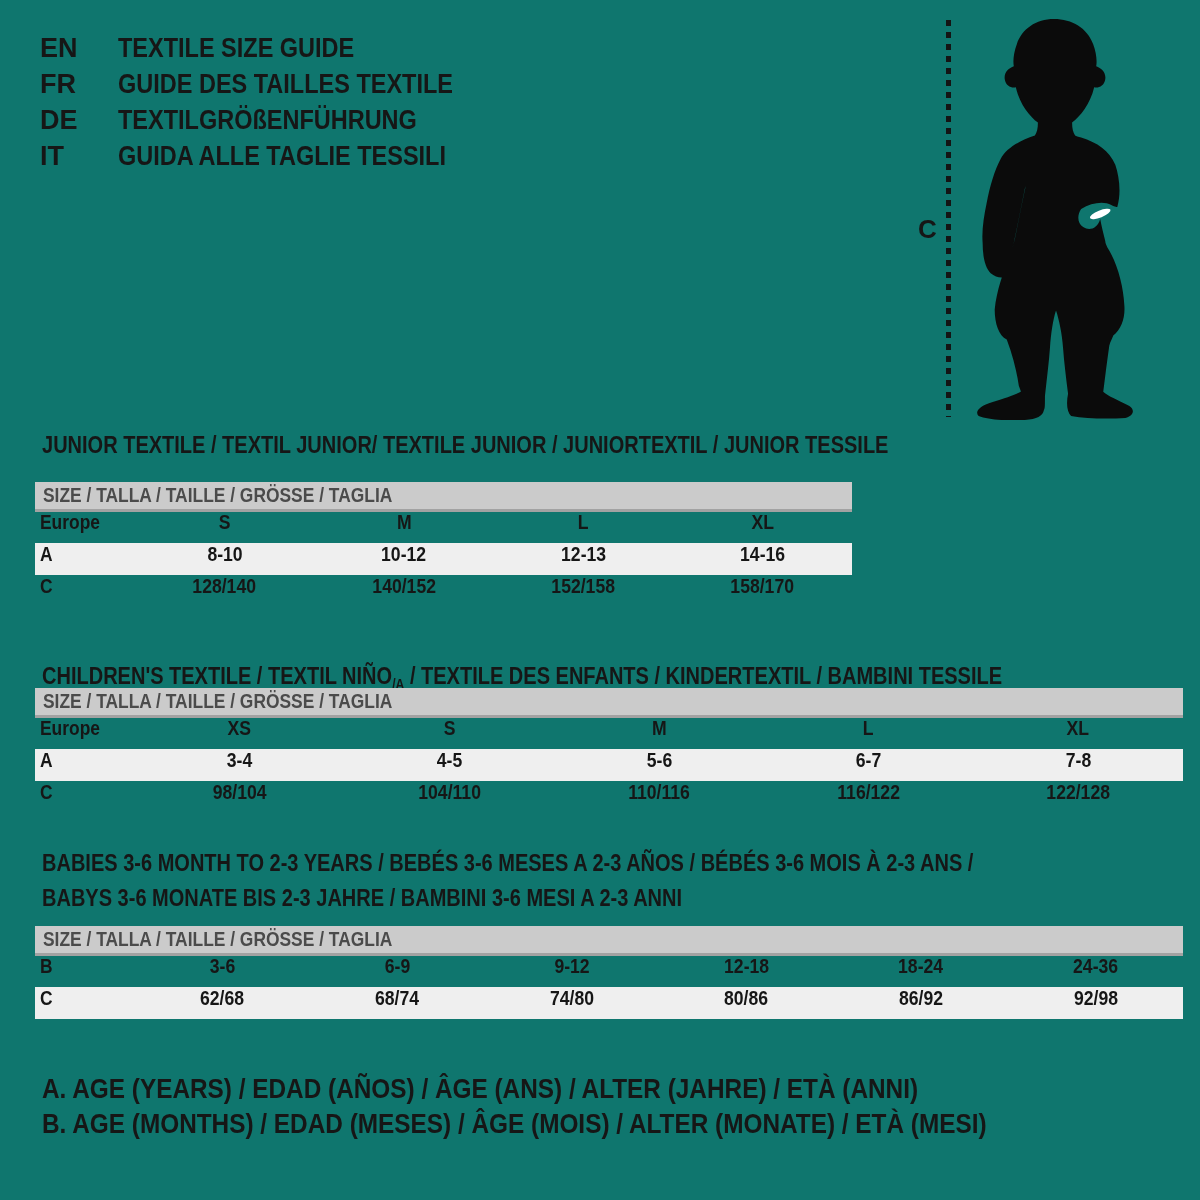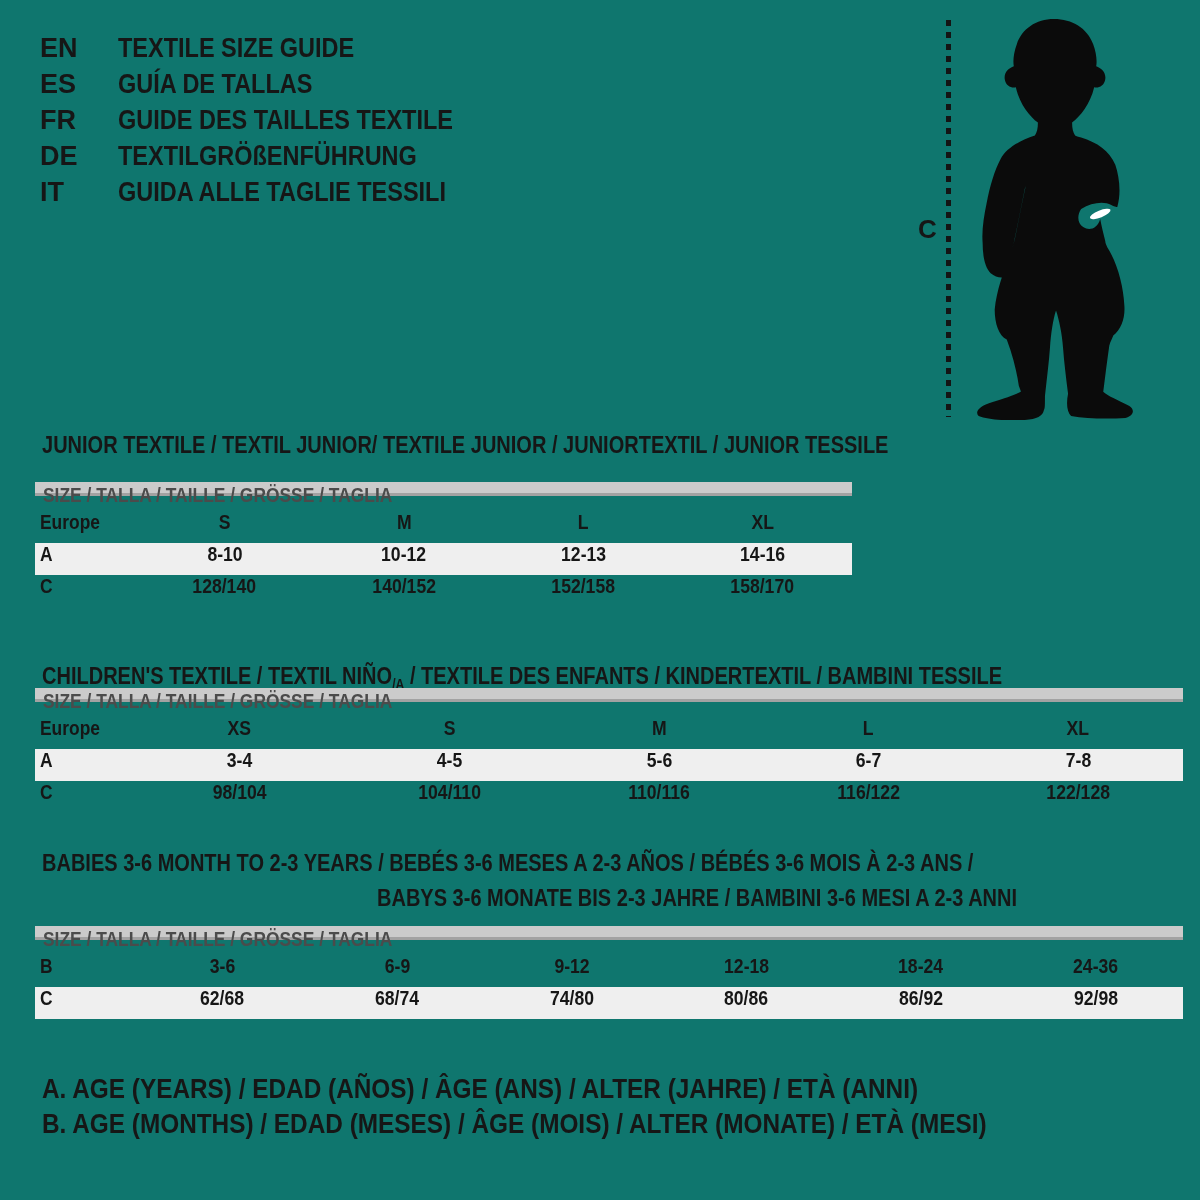"ES" div.lang-row { html: <div> <span>ES</span> <span><span>GUÍA DE TALLAS</span></span> </div> -> none }
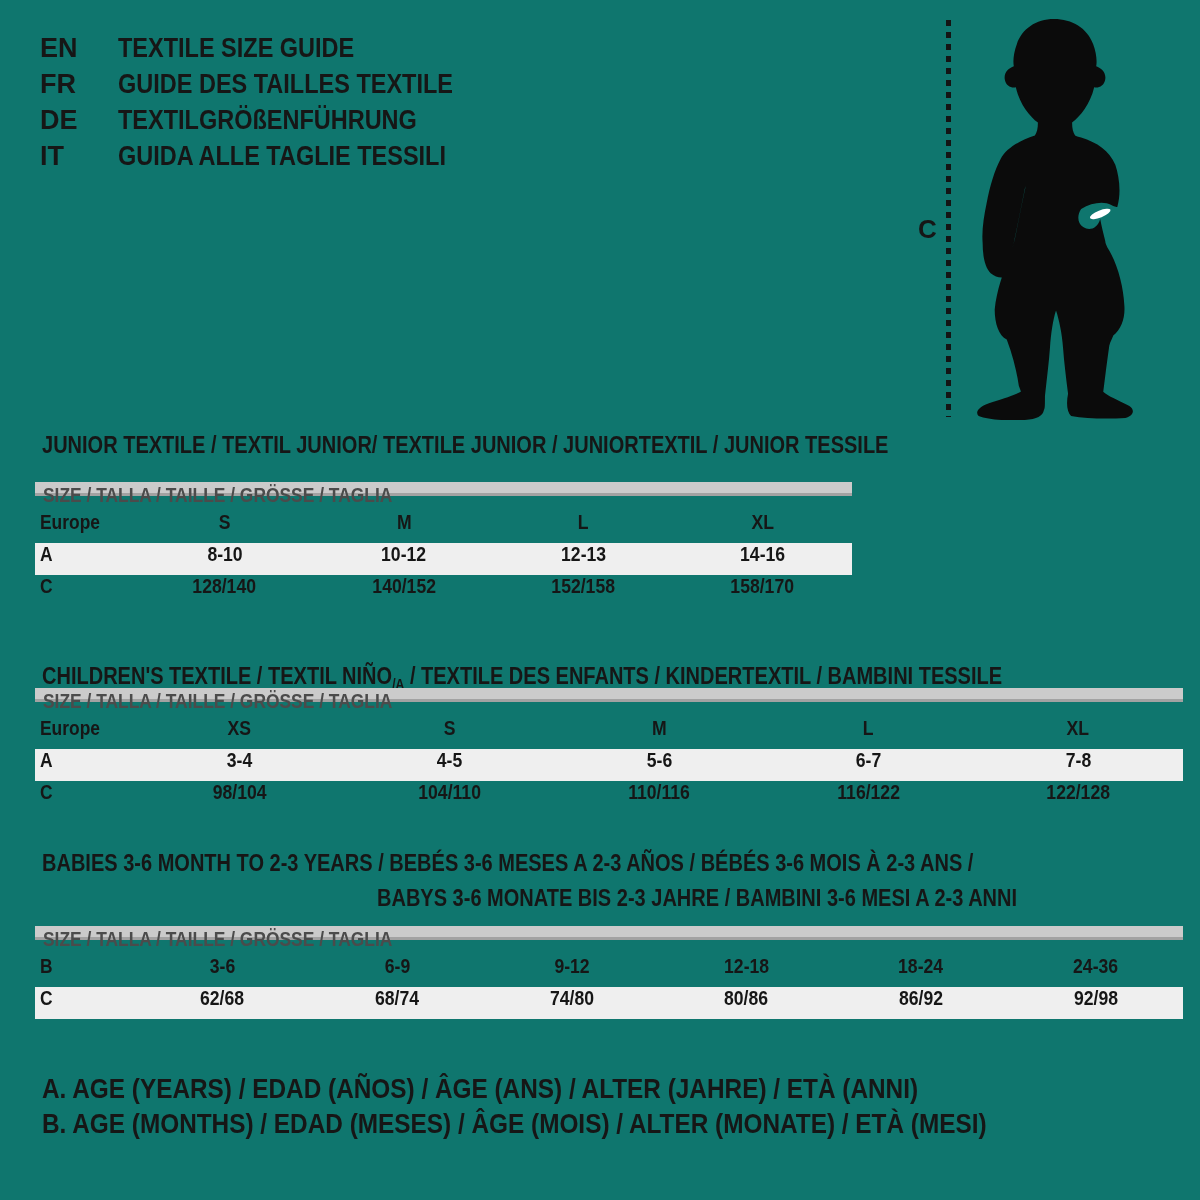"JUNIOR TEXTILE / TEXTIL JUNIOR/" .sec-title { text-align: right -> none }
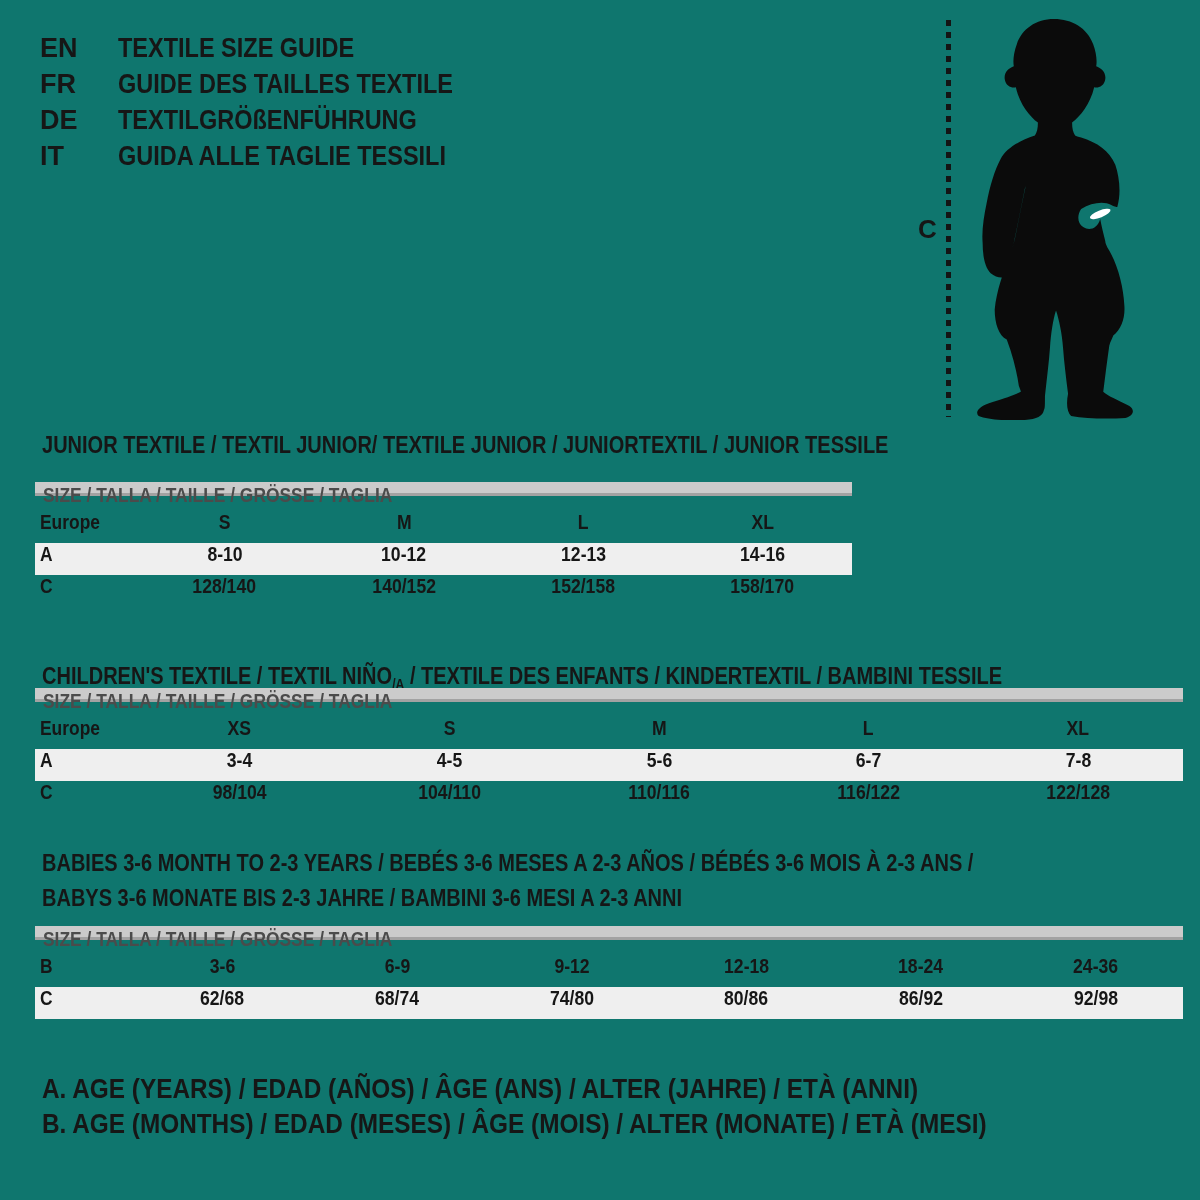"SIZE / TALLA / TAILLE" .size-bar { height: 14px -> 30px }
